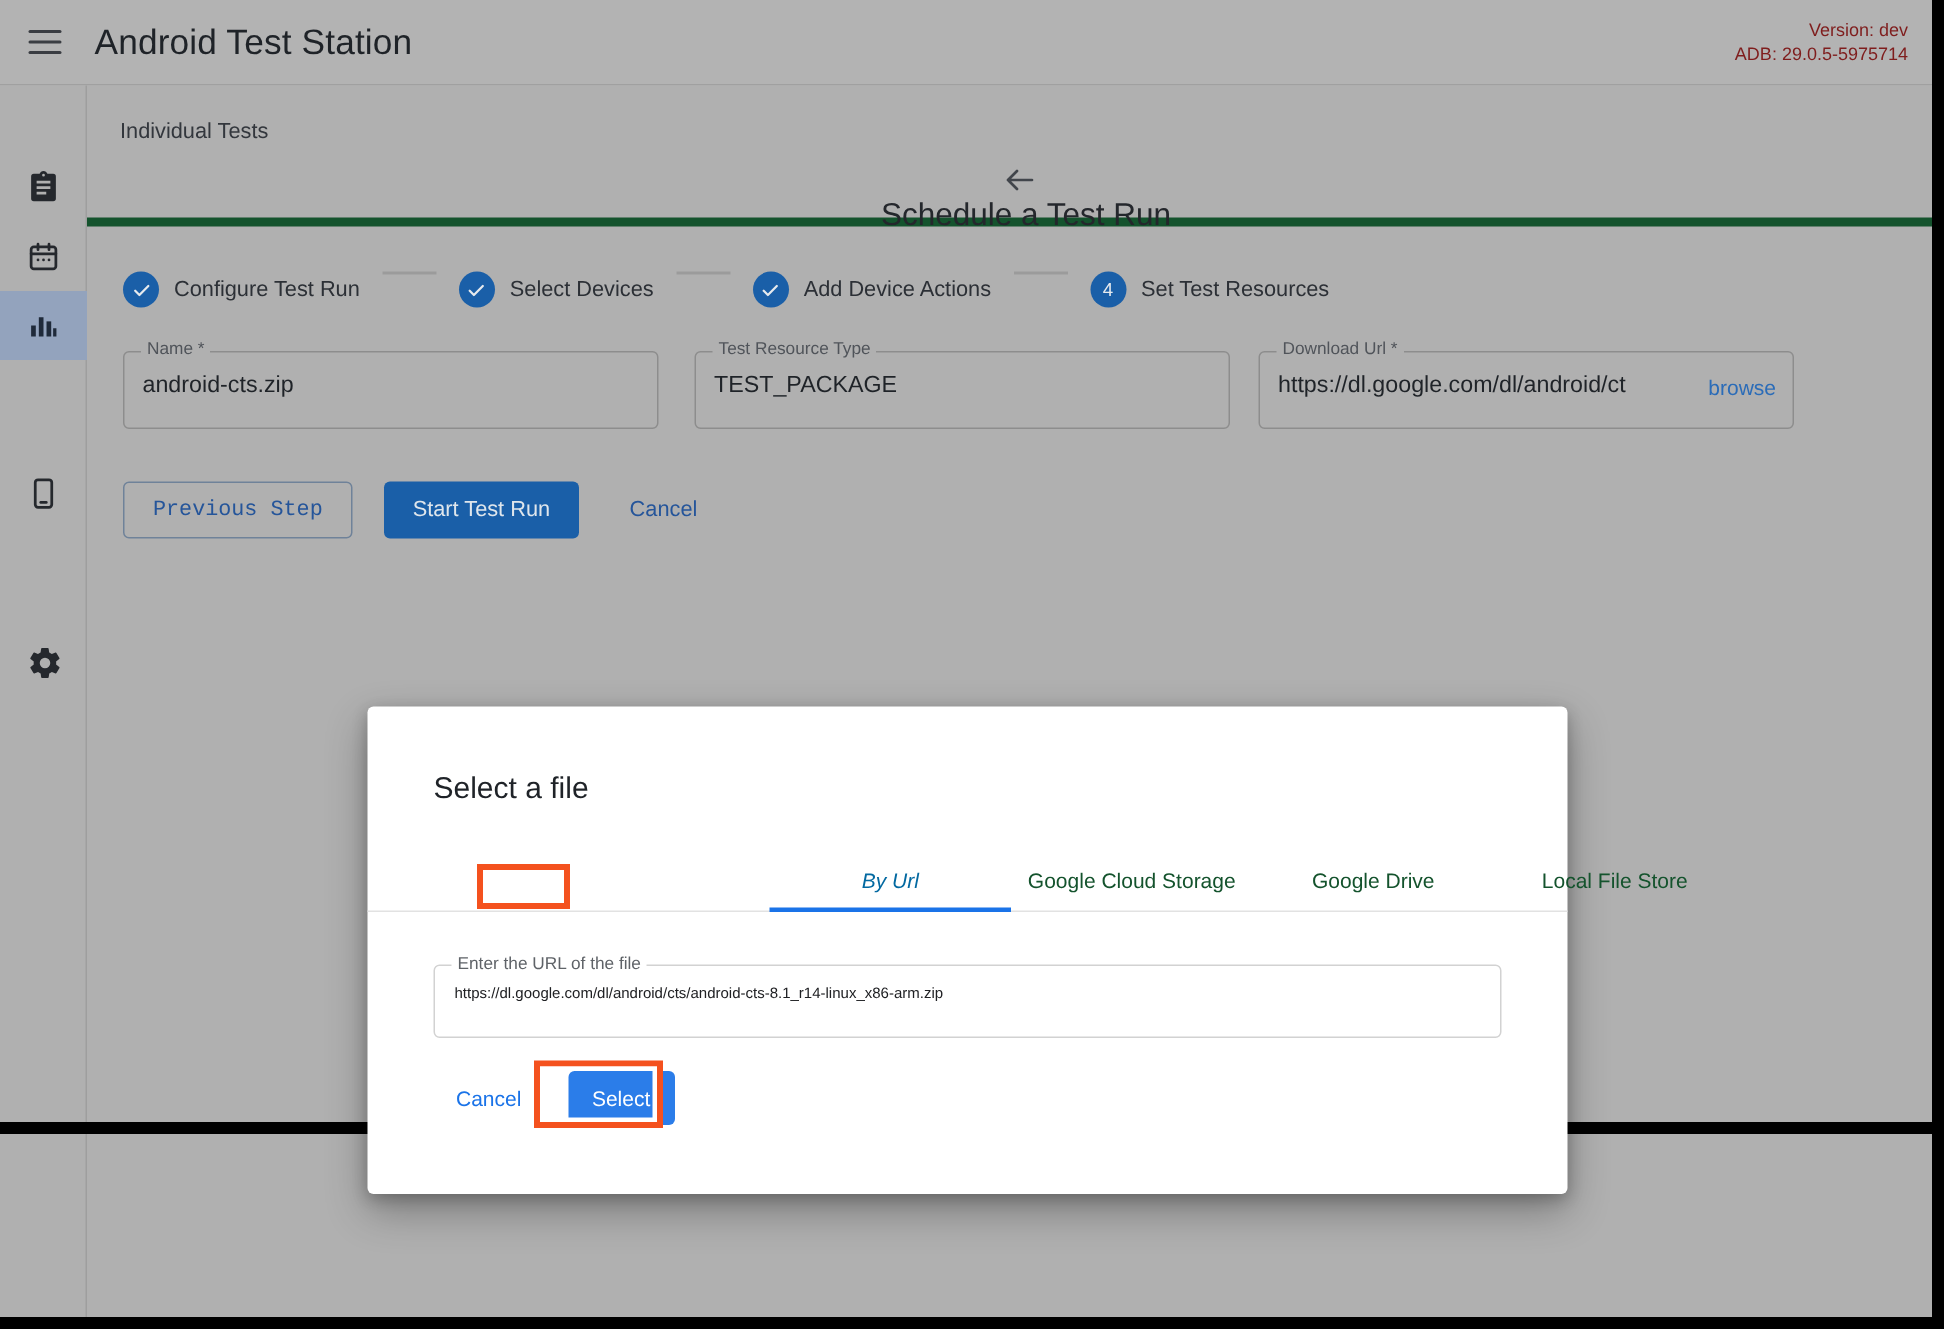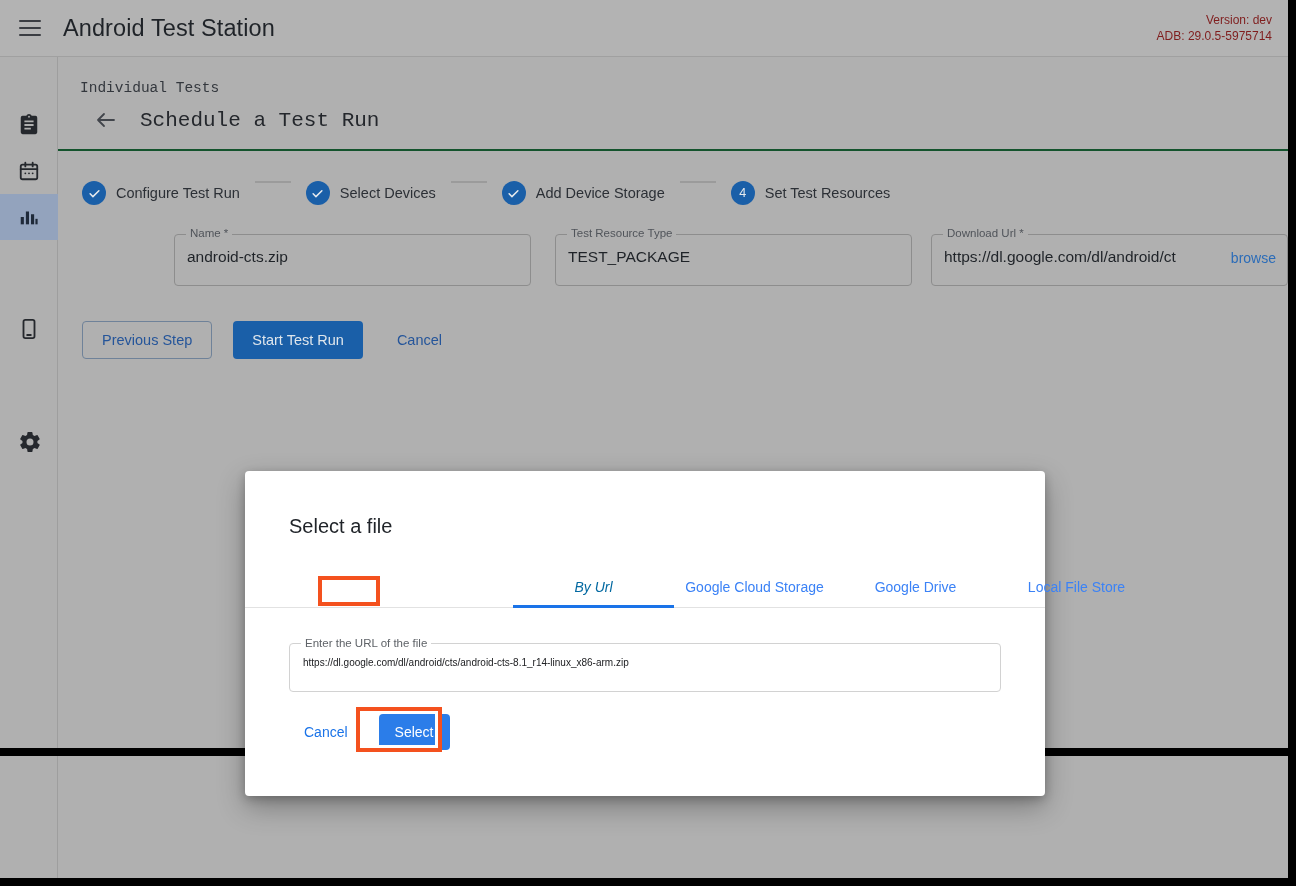"Individual Tests" .crumb-area { border-bottom: 2px solid #14532d -> 6px solid #14532d; font-family: Liberation Mono, monospace -> none }
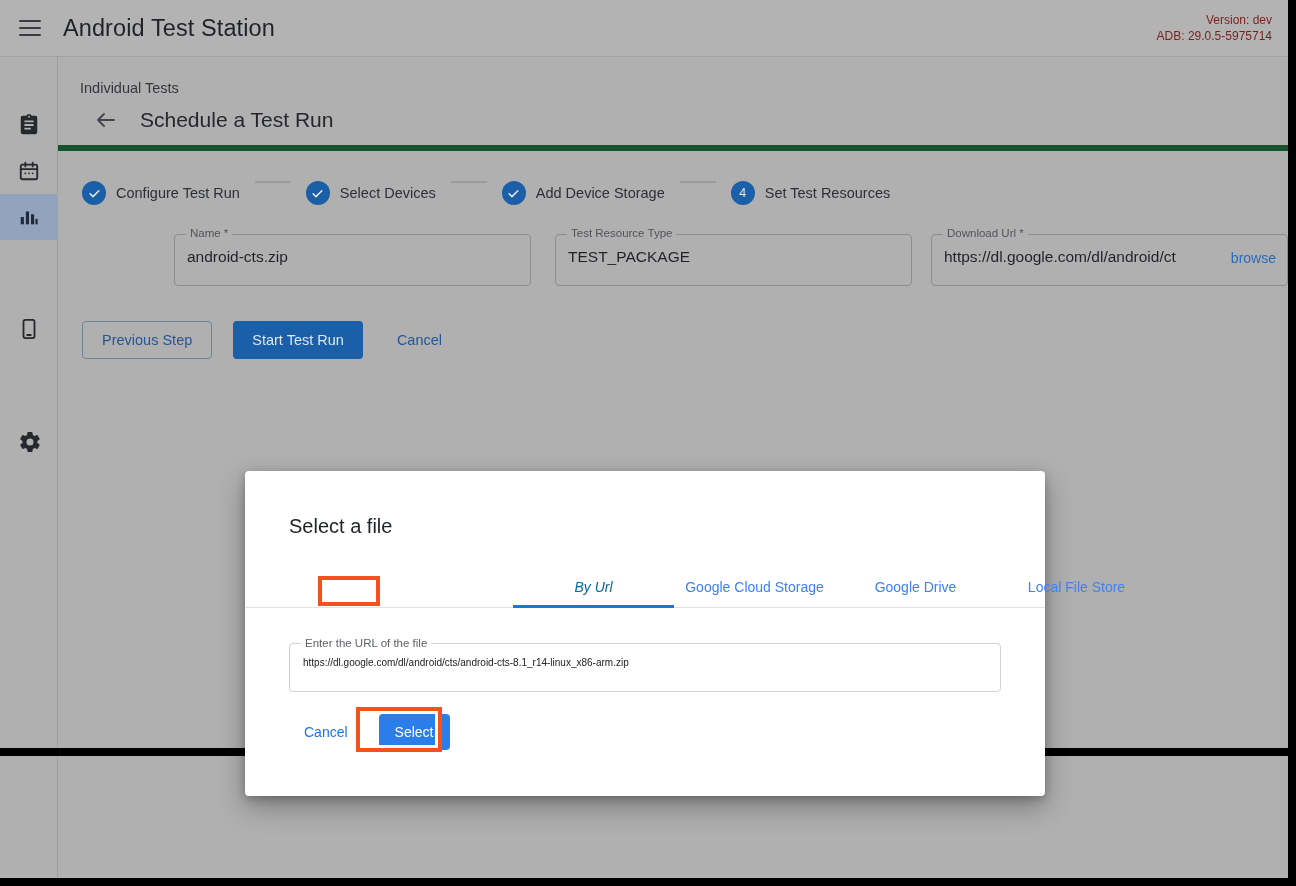"Schedule a Test Run" .title-row { flex-direction: none -> column }
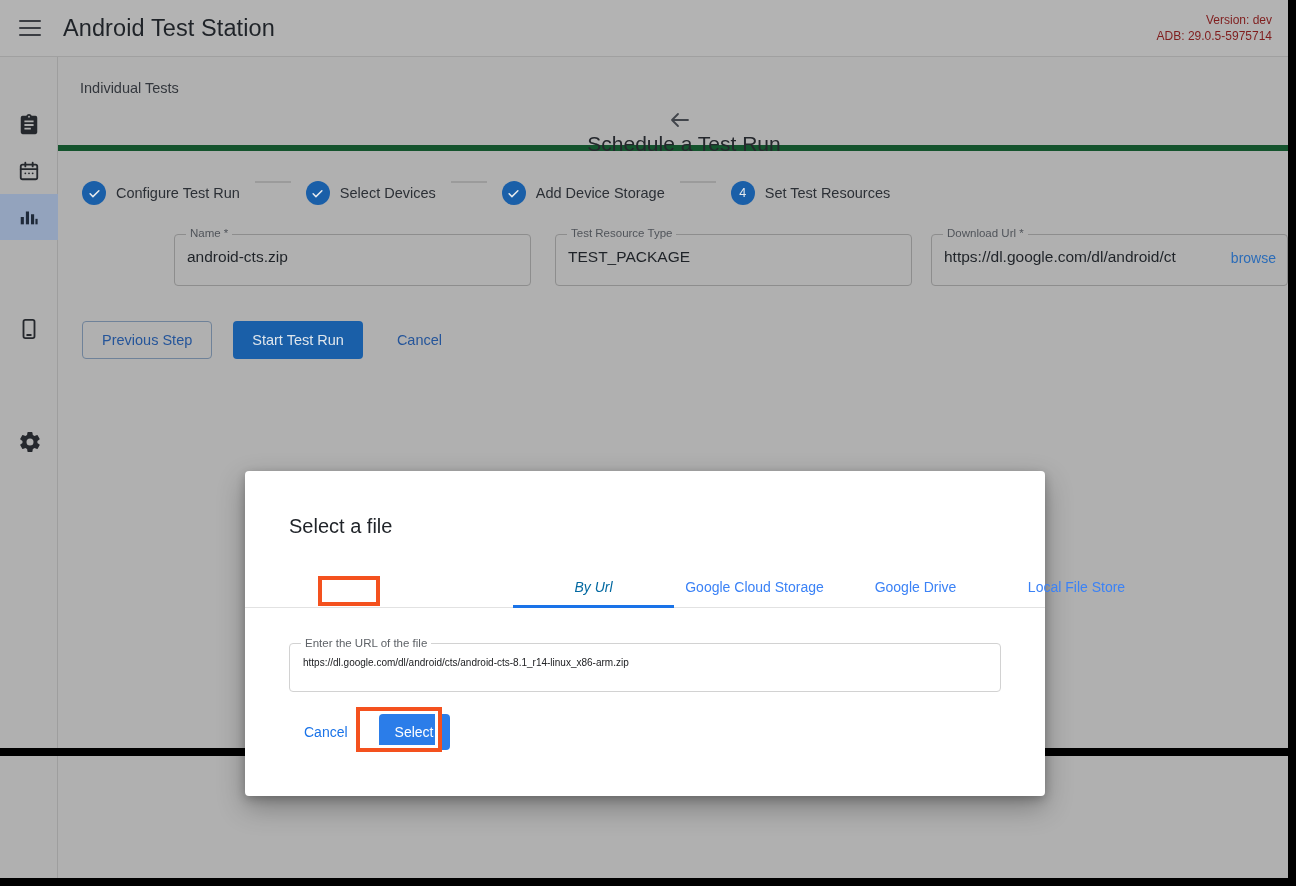"Add Device Storage" span.step-label { text: Storage -> Actions }
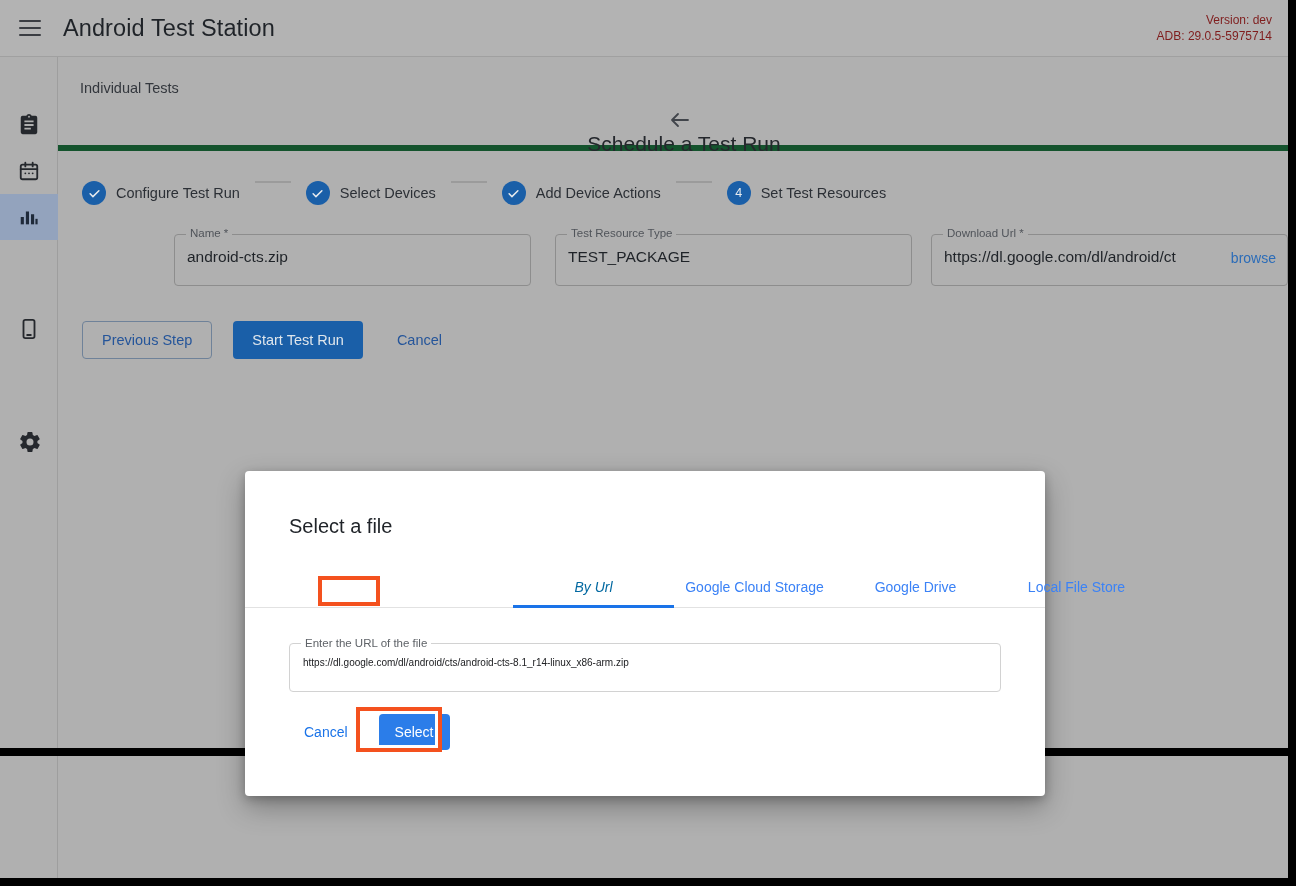"Name *" .fields-row { justify-content: flex-end -> none }
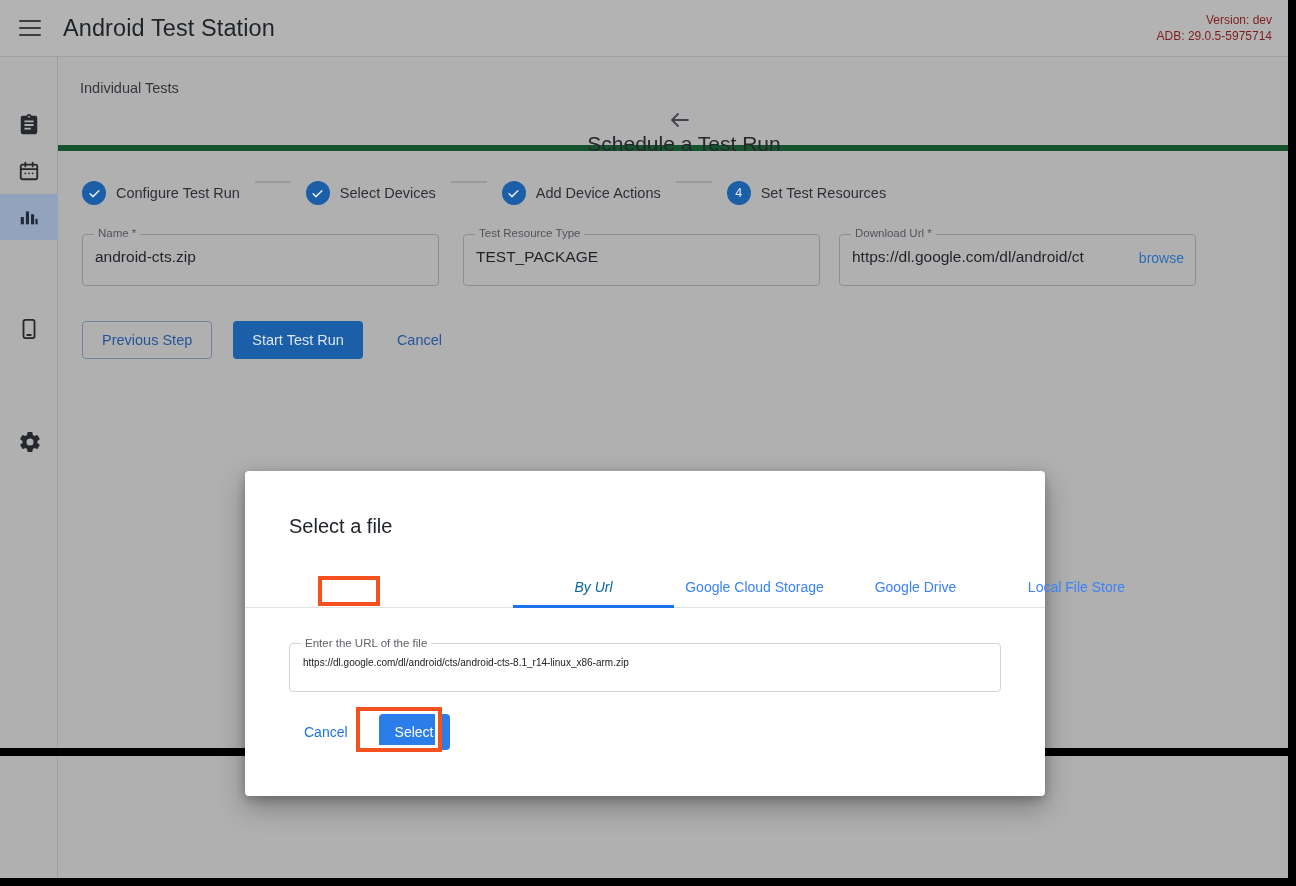"Previous Step" .btn-outline { font-family: Liberation Sans, sans-serif -> Liberation Mono, monospace }
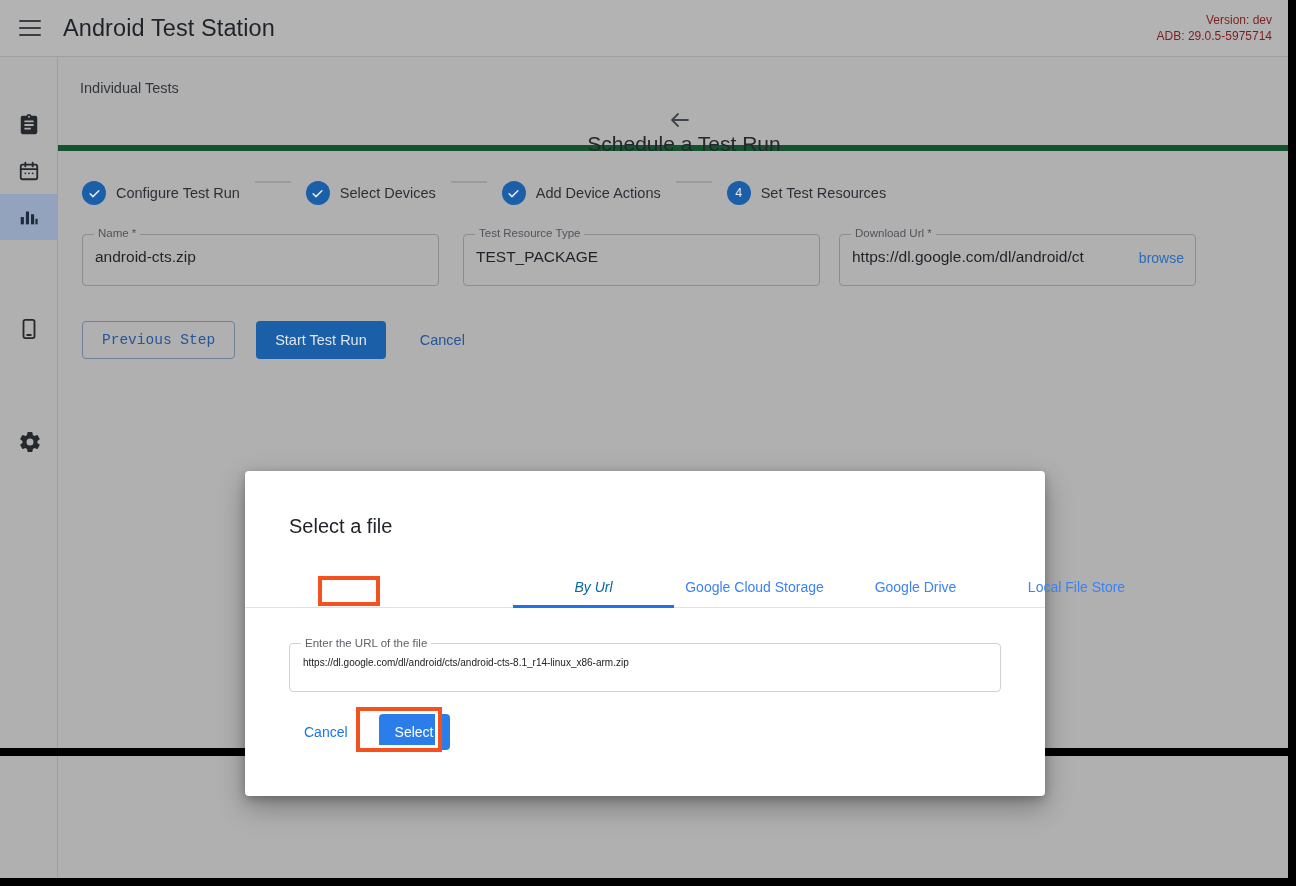"Google Cloud Storage" .tab { color: #3b82f6 -> #14532d }
